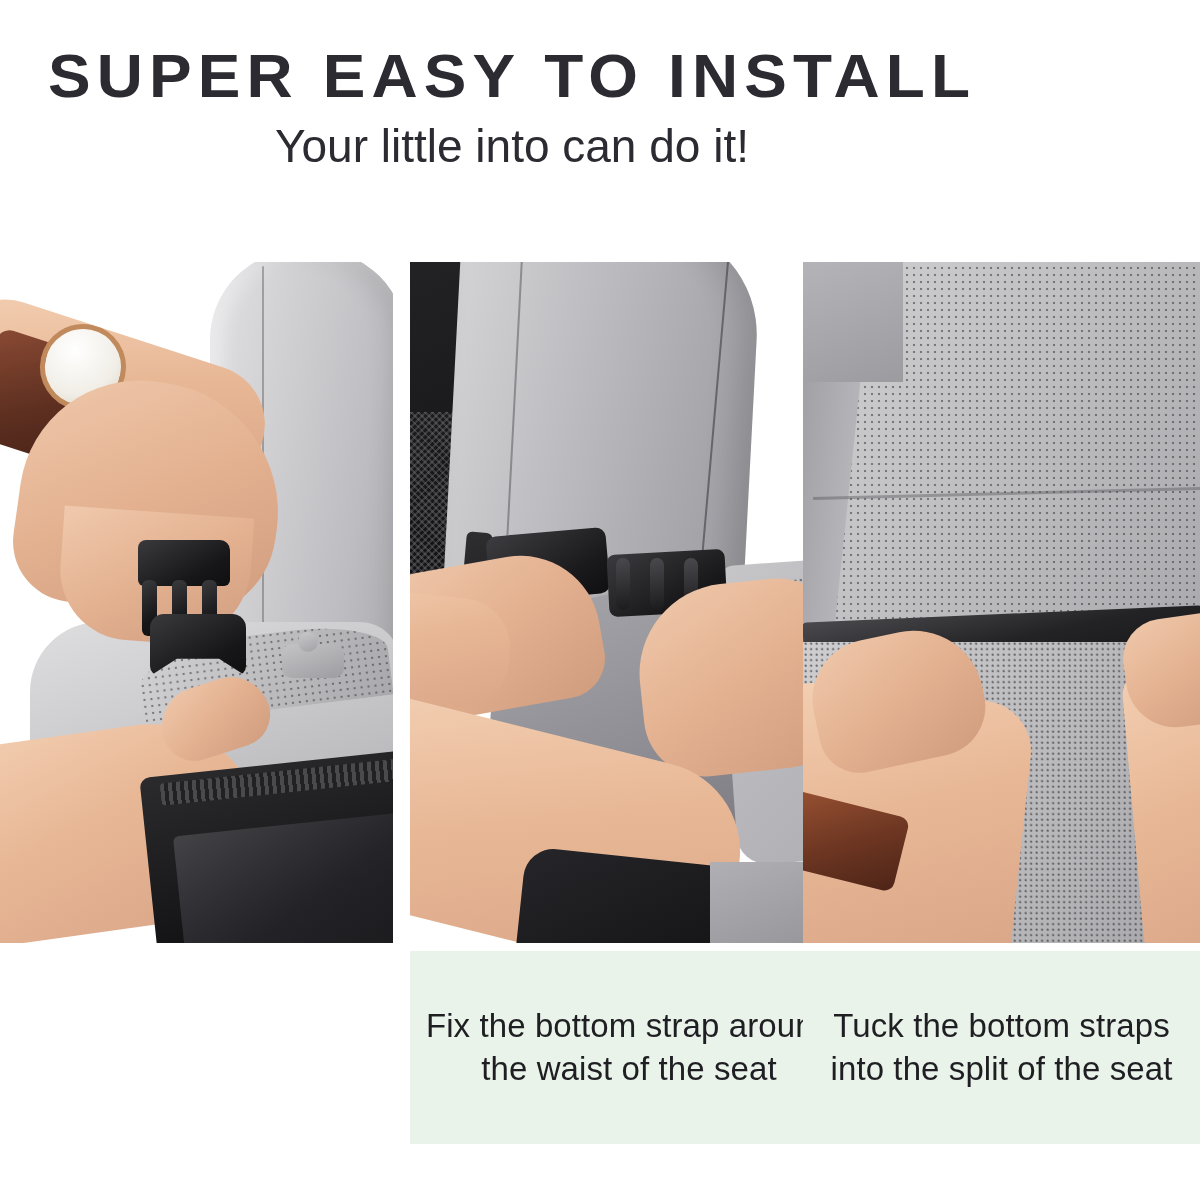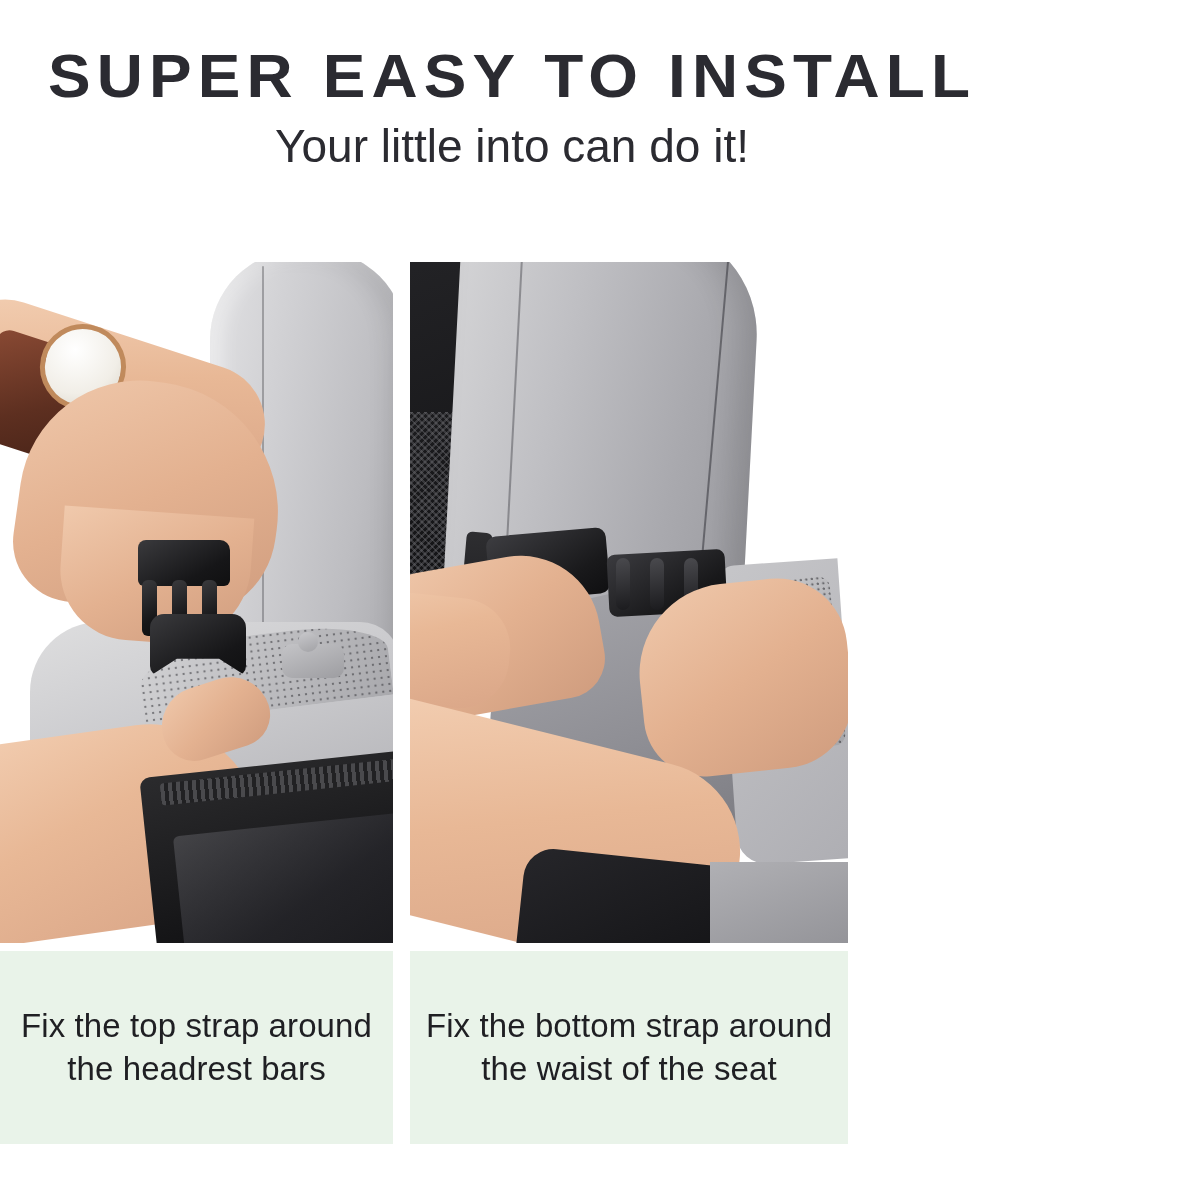"Fix the top strap around" div.caption { html: <div> <span>Fix the top strap around the headrest bars</span> </div> -> none }
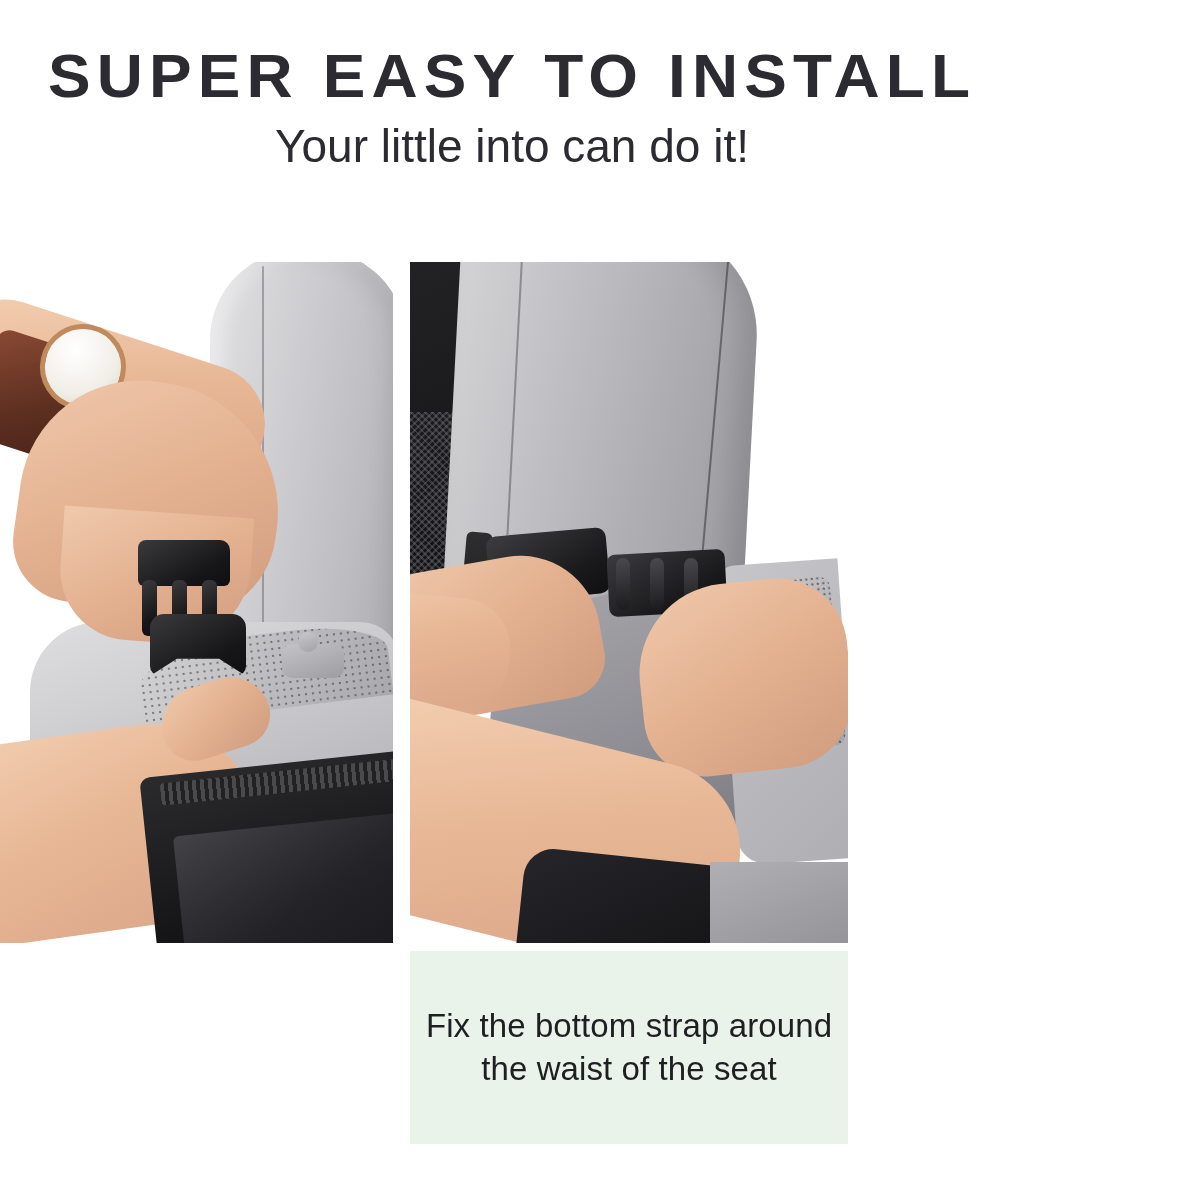"Tuck the bottom straps into" div.panel { html: none -> <div> <div> <div> <div></div> <div></div> <div></div> <div></div> <div></div> <div></div> <div></div> <div></div> <div></div> <div></div> <div></div> </div> </div> <div> <span>Tuck the bottom straps into the split of the seat</span> </div> </div> }
